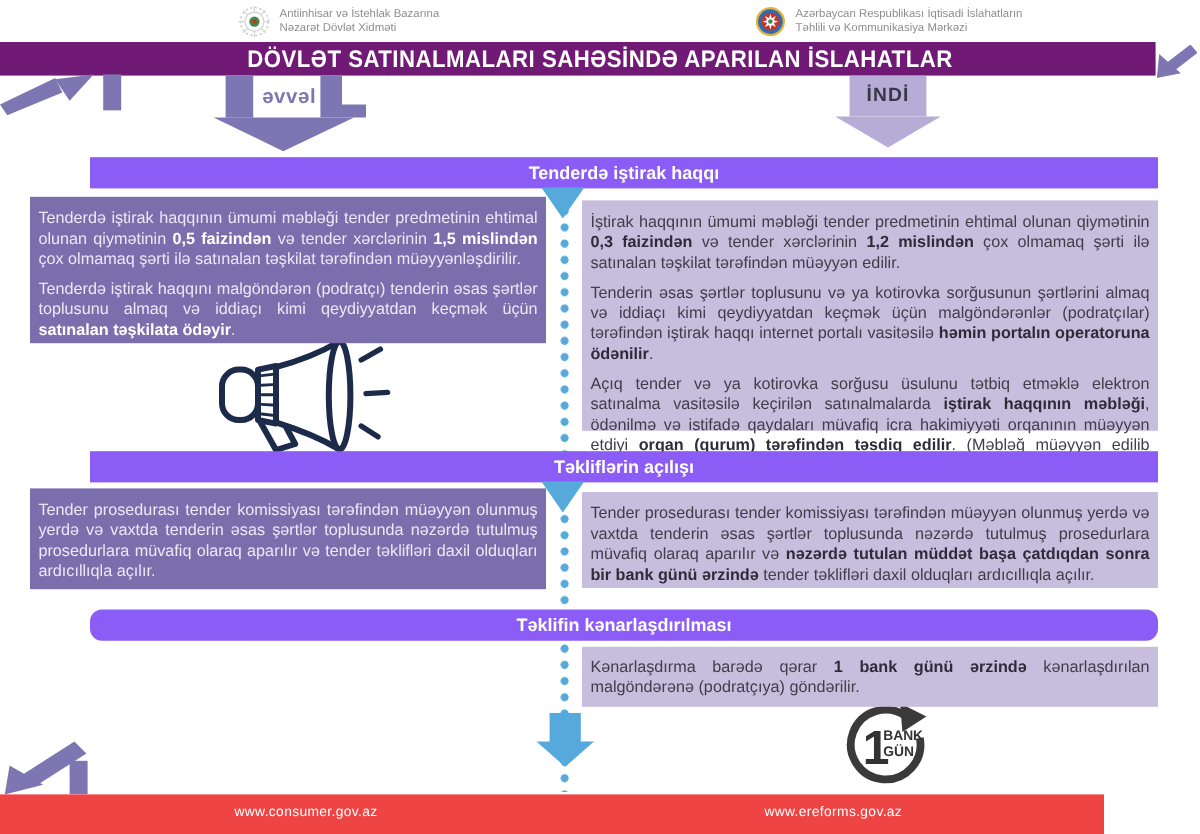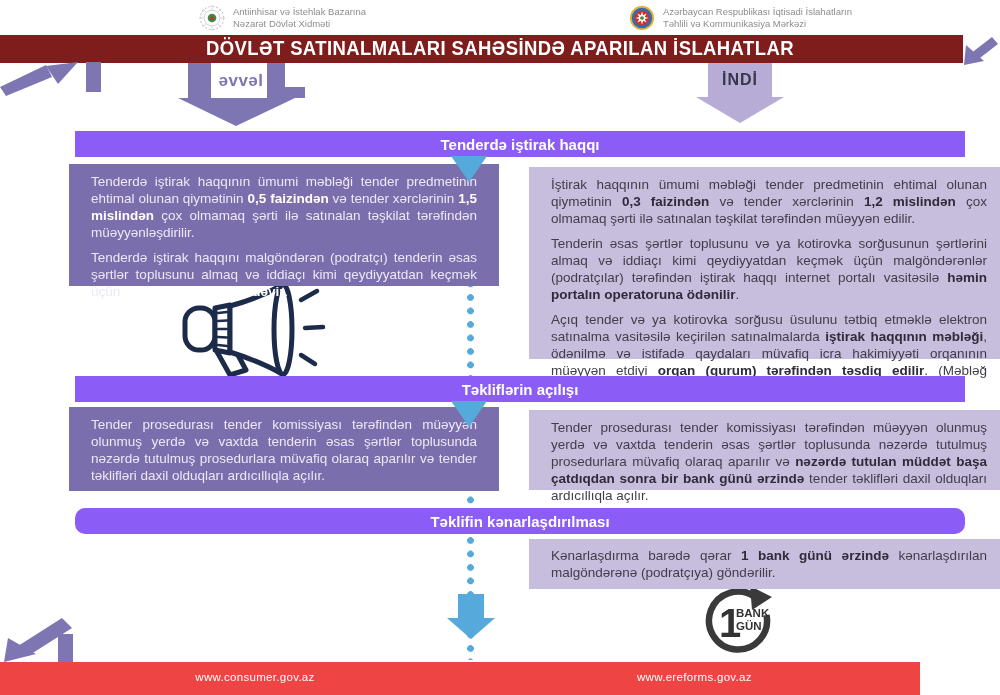"DÖVLƏT SATINALMALARI SAHƏSİNDƏ APARILAN" .title-bar { background: #7f1d1d -> #701a75 }
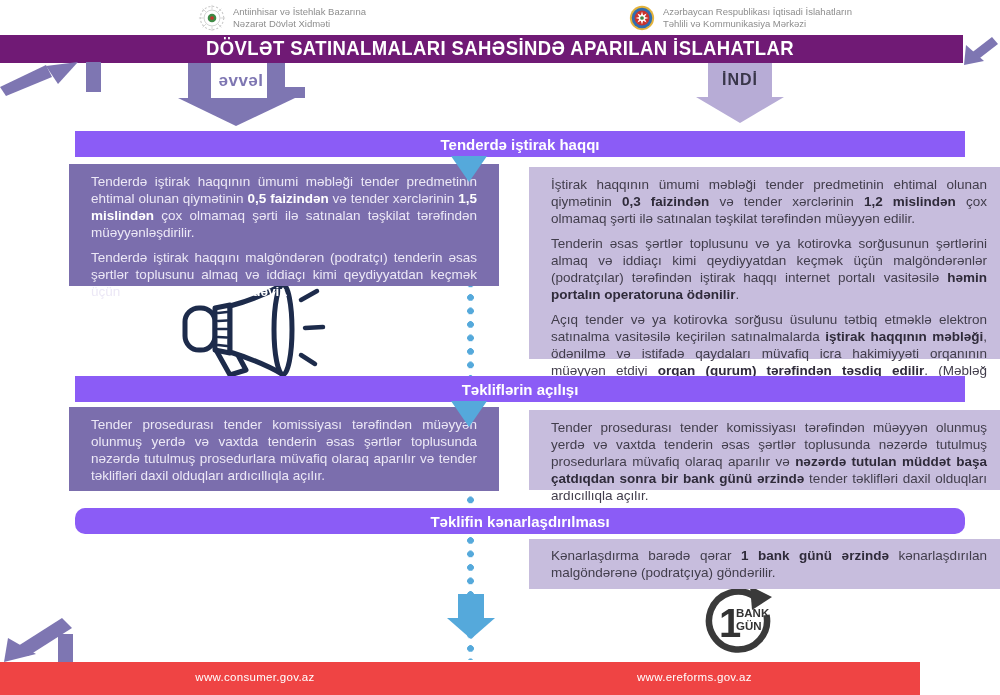"Tenderdə iştirak haqqının ümumi məbləği" .box { margin-left: 44px -> none; padding: 9px 22px -> 9px 7px }
